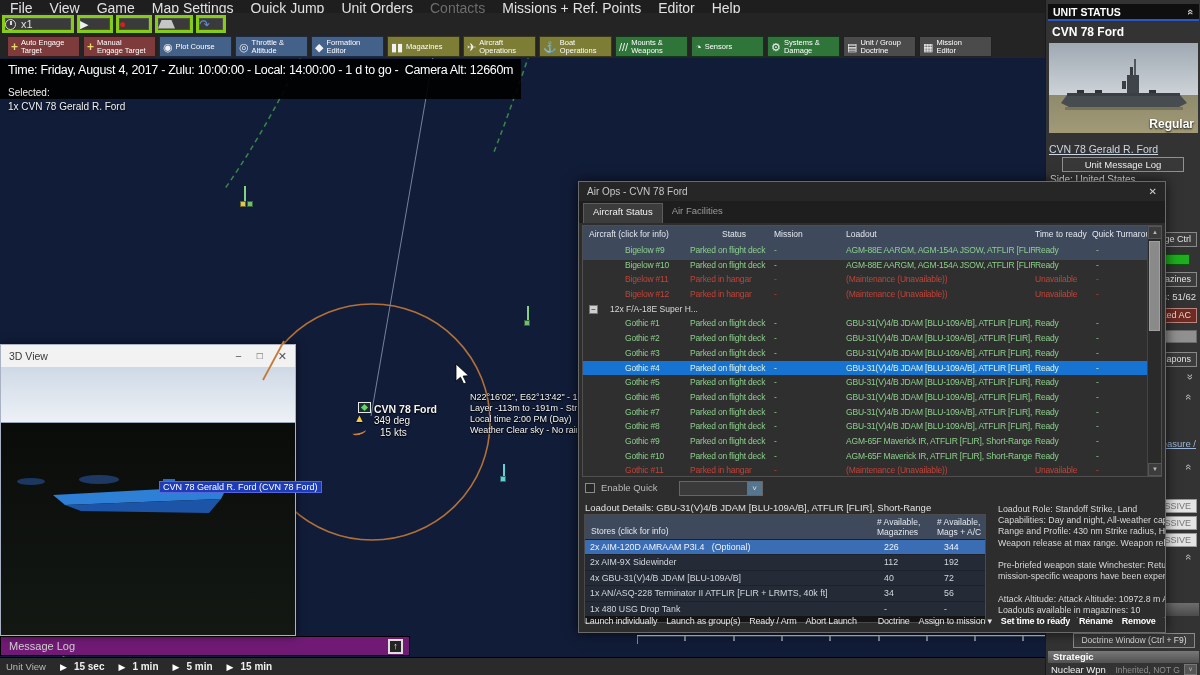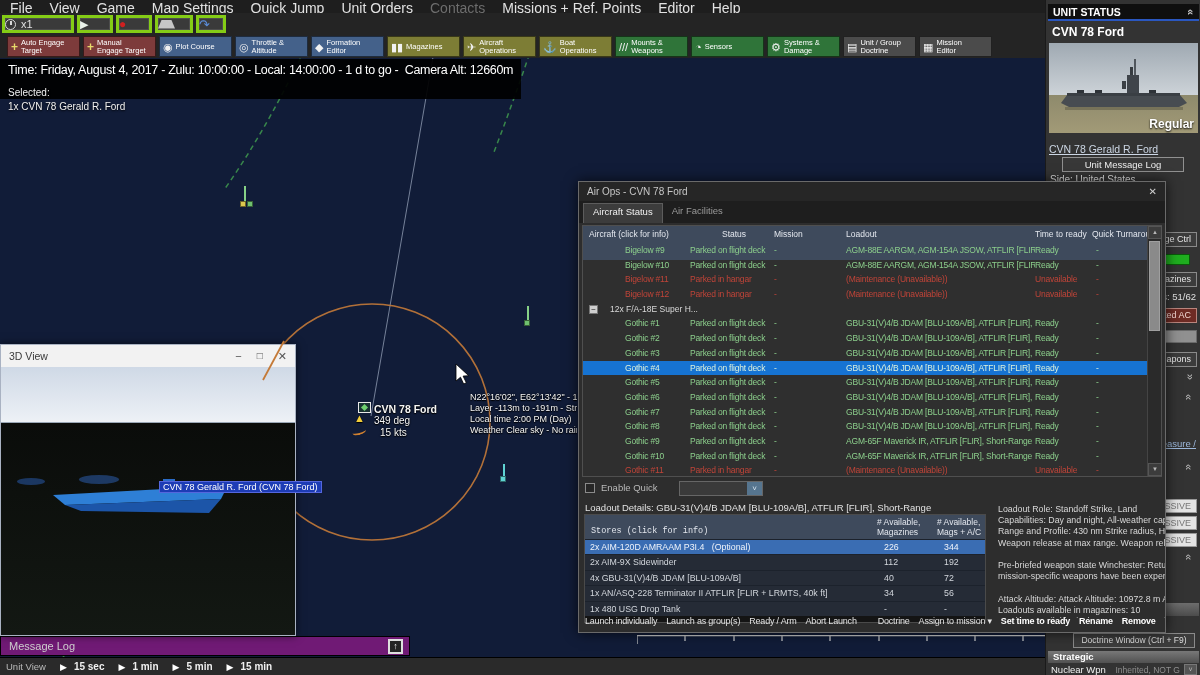"Stores (click for info)" span.st-h { font-family: Liberation Mono, monospace -> none }
